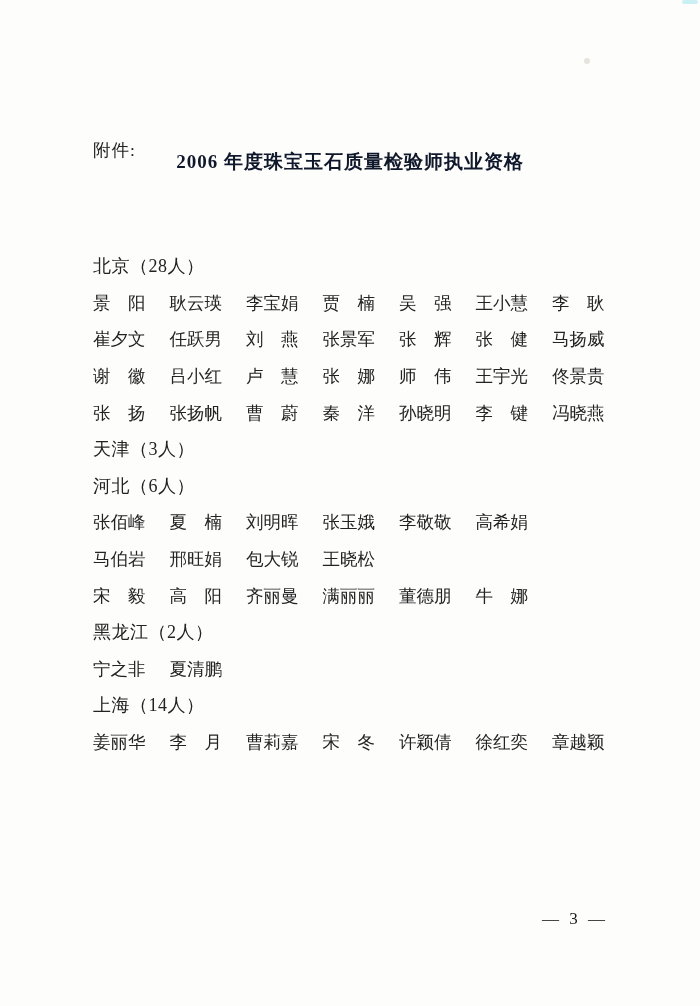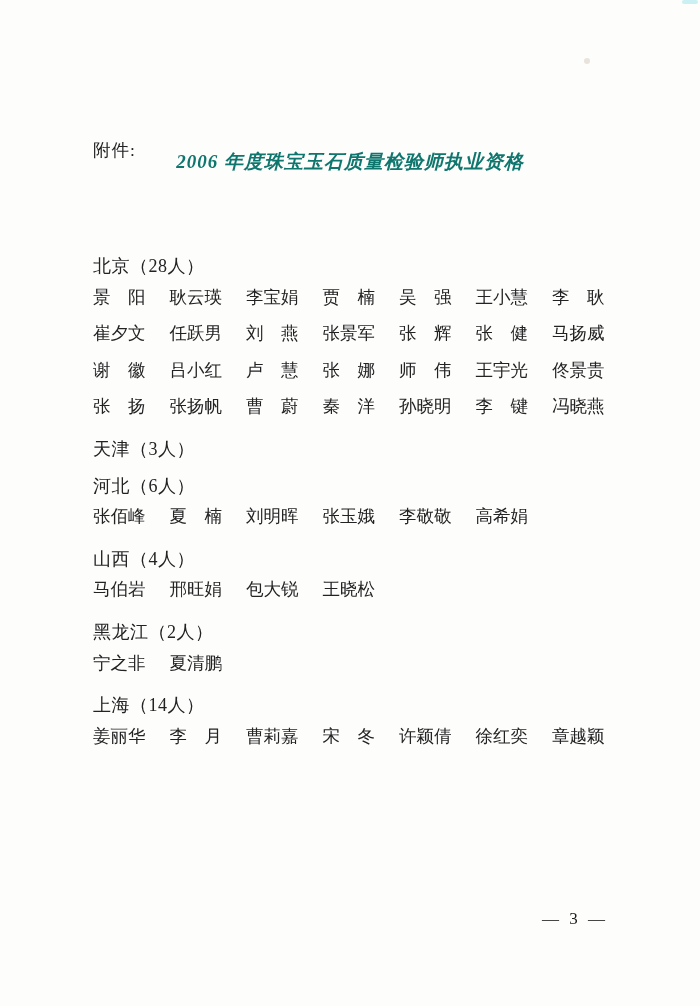"2006 年度珠宝玉石质量检验师执业资格" .title-line { color: #0f766e -> #0f172a; font-style: italic -> none }
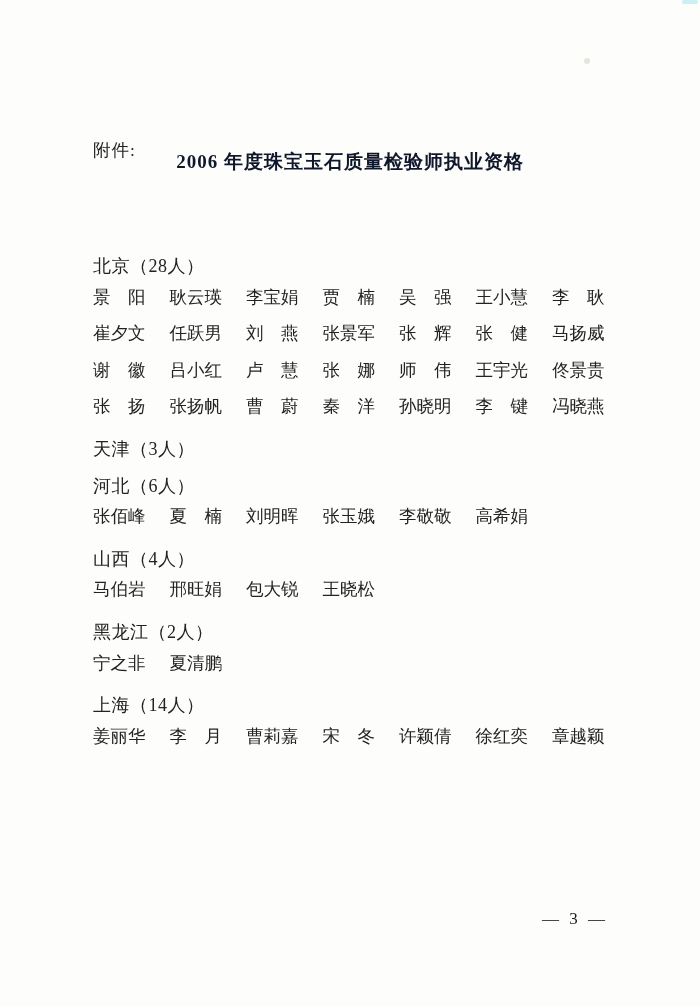"景 阳" .name-row { align-items: flex-start -> center }
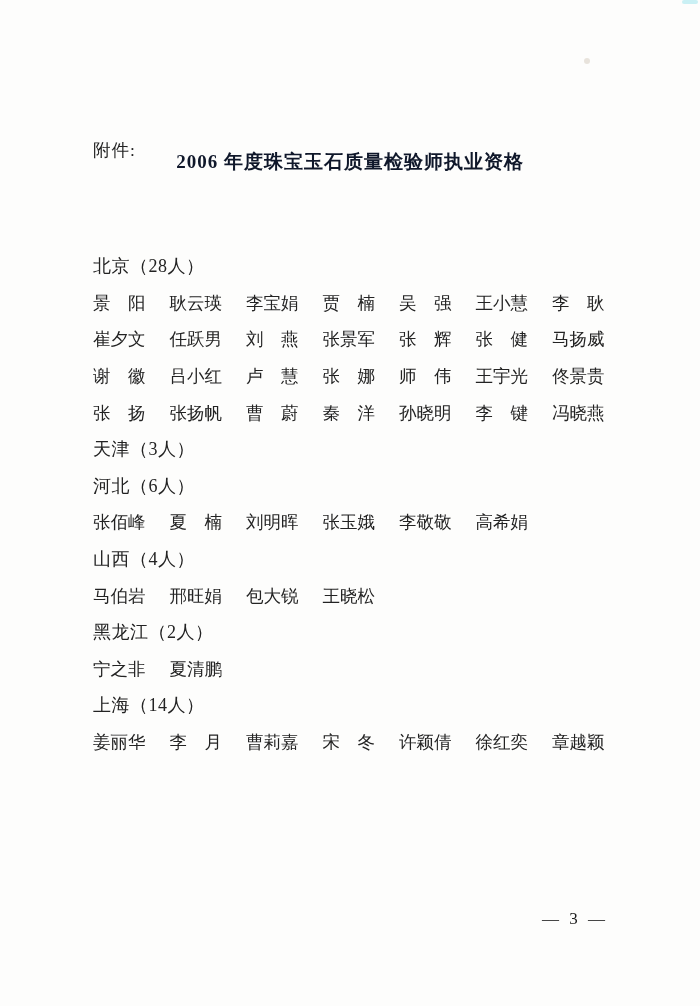"山西（4人）" div.region-header { html: <div>山西（4人）</div> -> none }
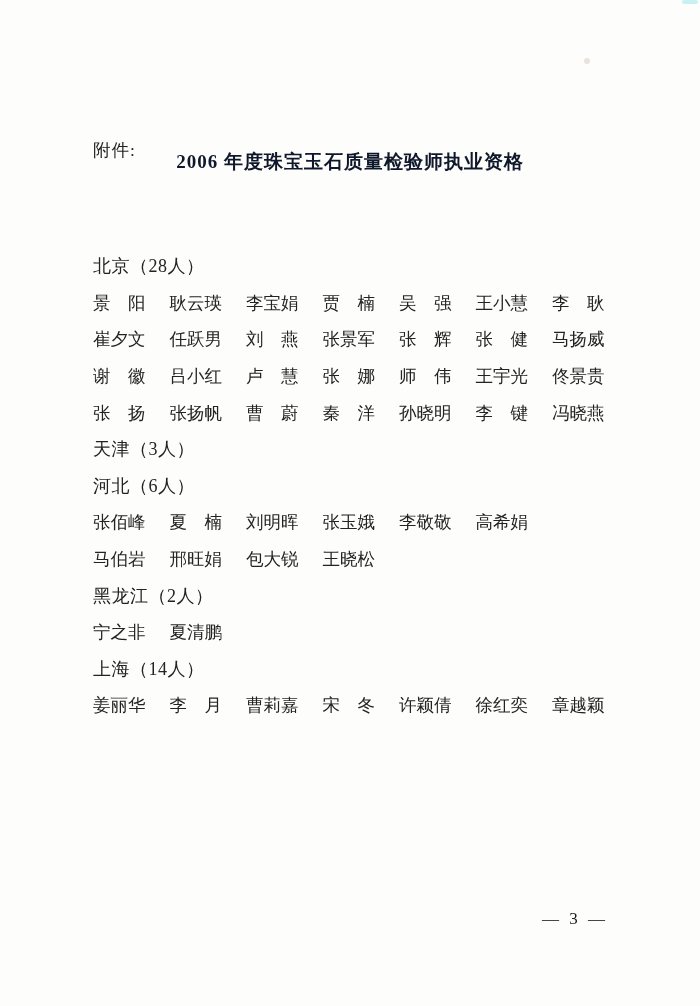"宋 毅" div.name-row { html: none -> <div> <span>宋 毅</span> <span>高 阳</span> <span>齐丽曼</span> <span>满丽丽</span> <span>董德朋</span> <span>牛 娜</span> </div> }
